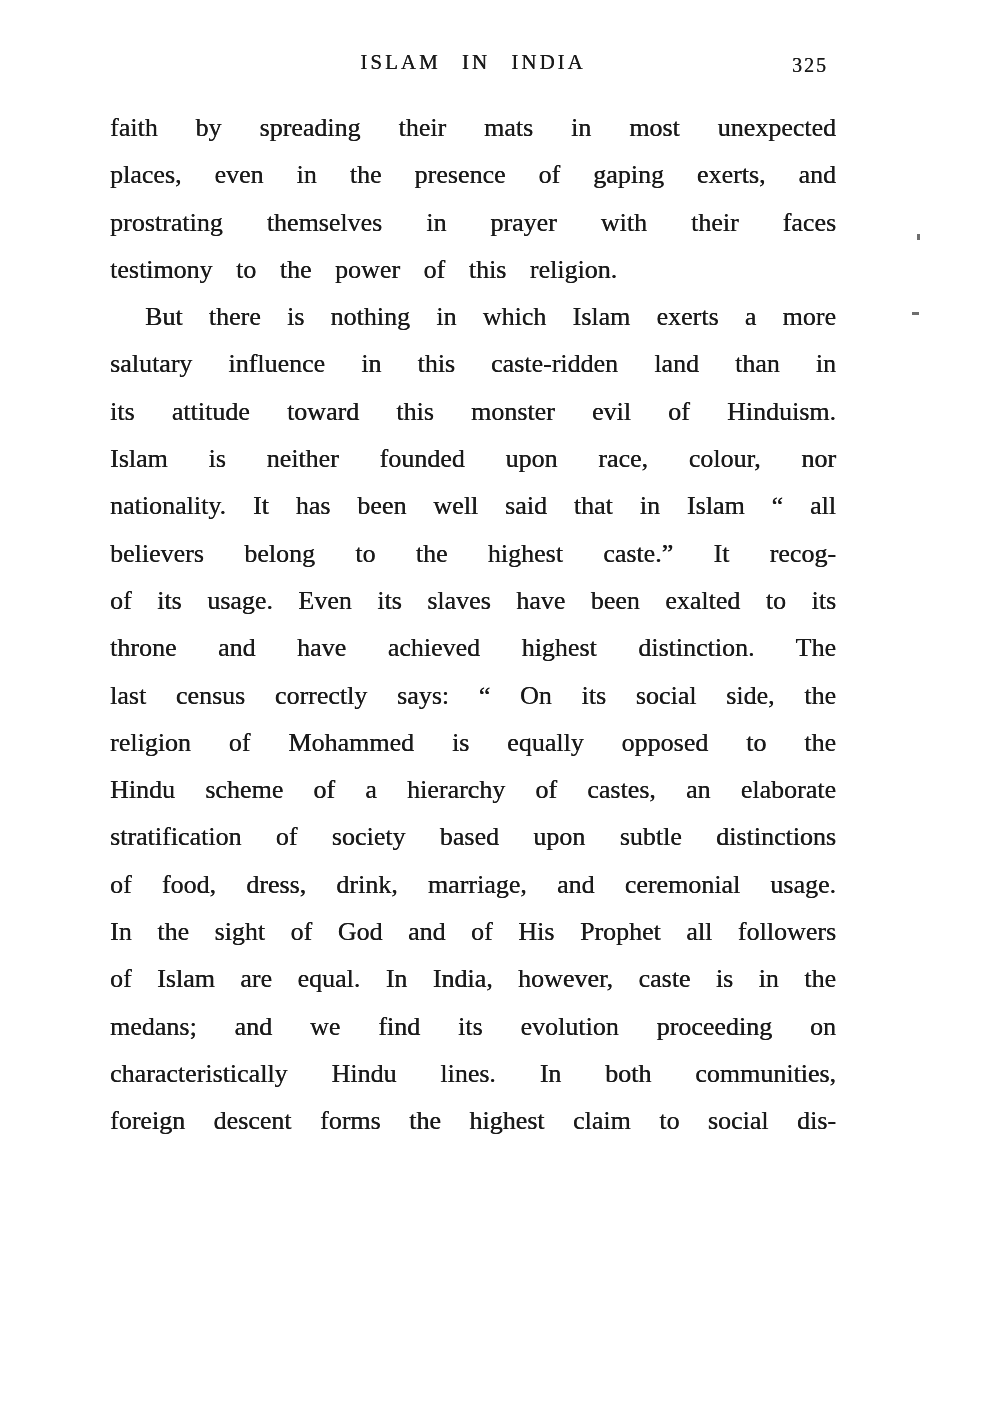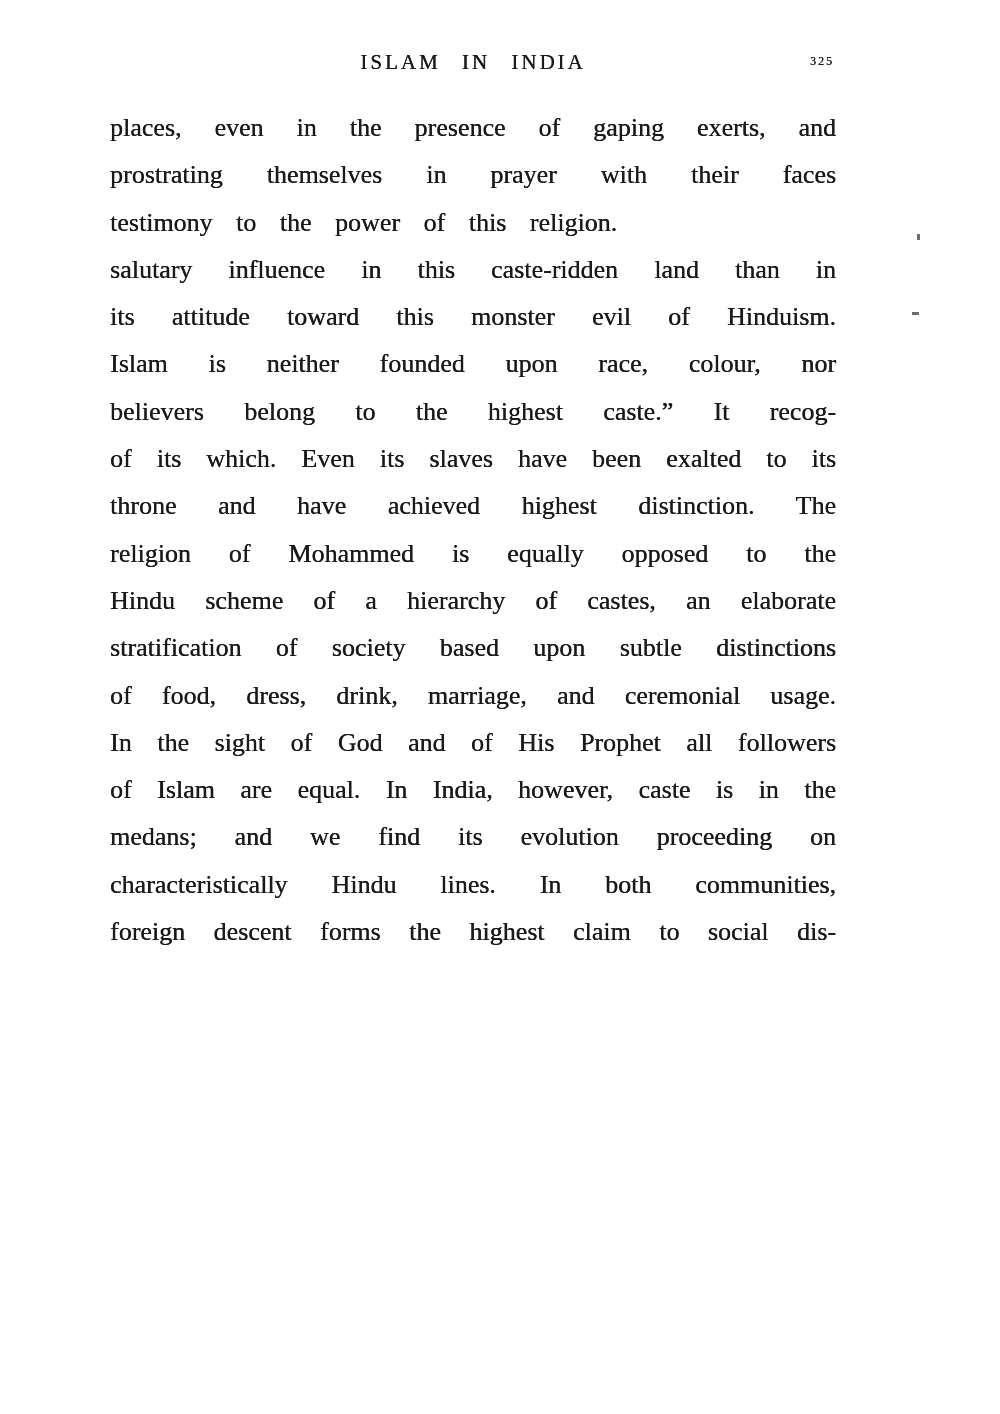"325" .page-num { font-size: 12px -> 20px; right: 2px -> 8px }
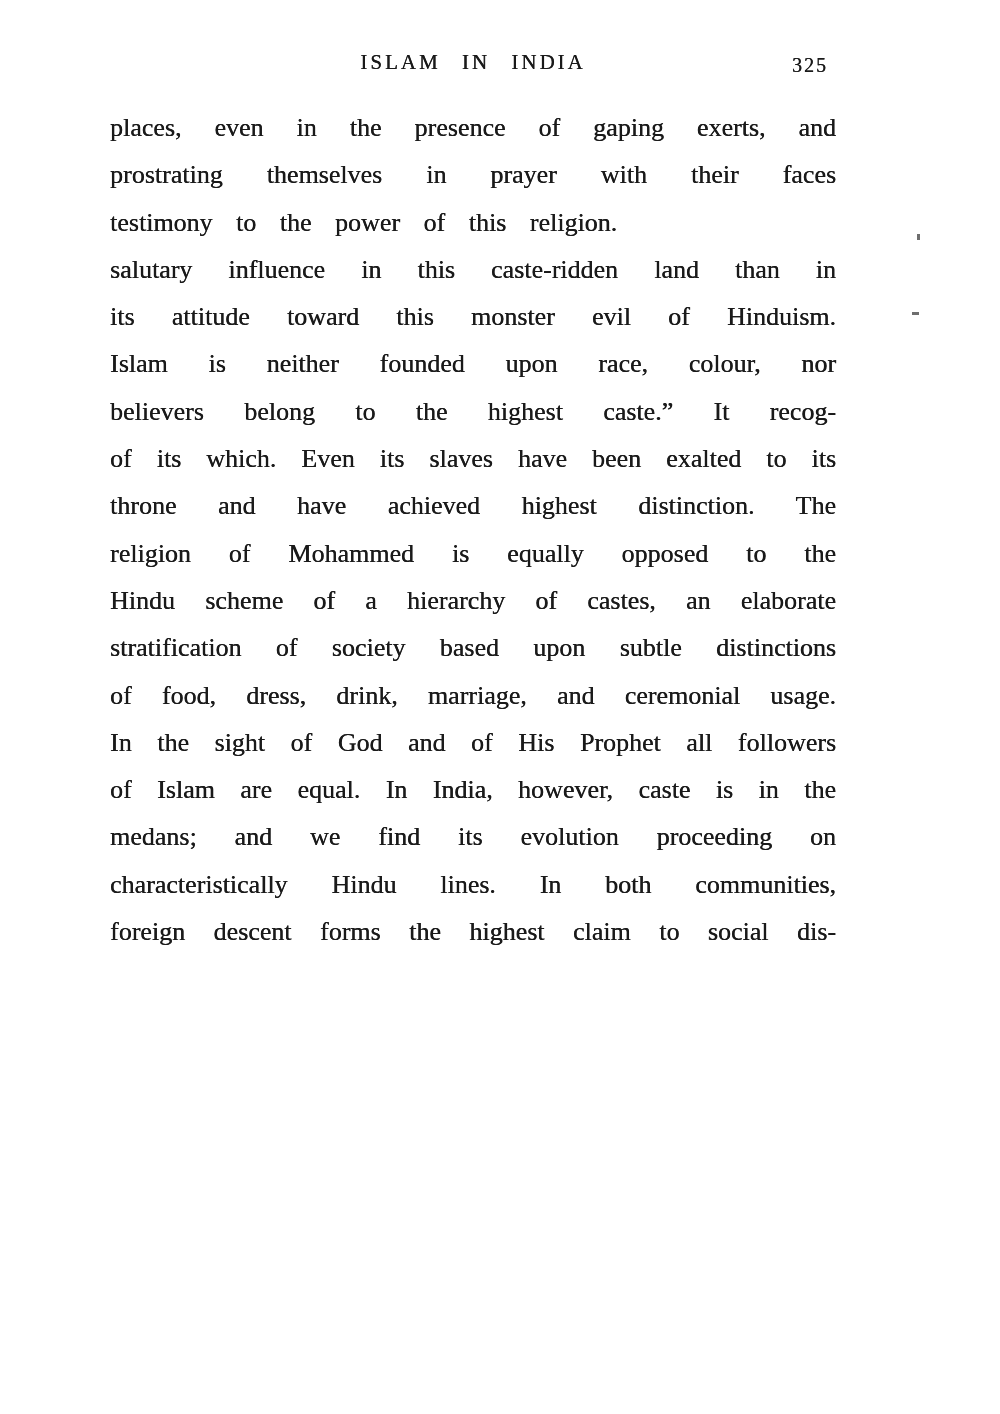"faith by spreading their mats" div.line { html: none -> <div>faith by spreading their mats in most unexpected</div> }
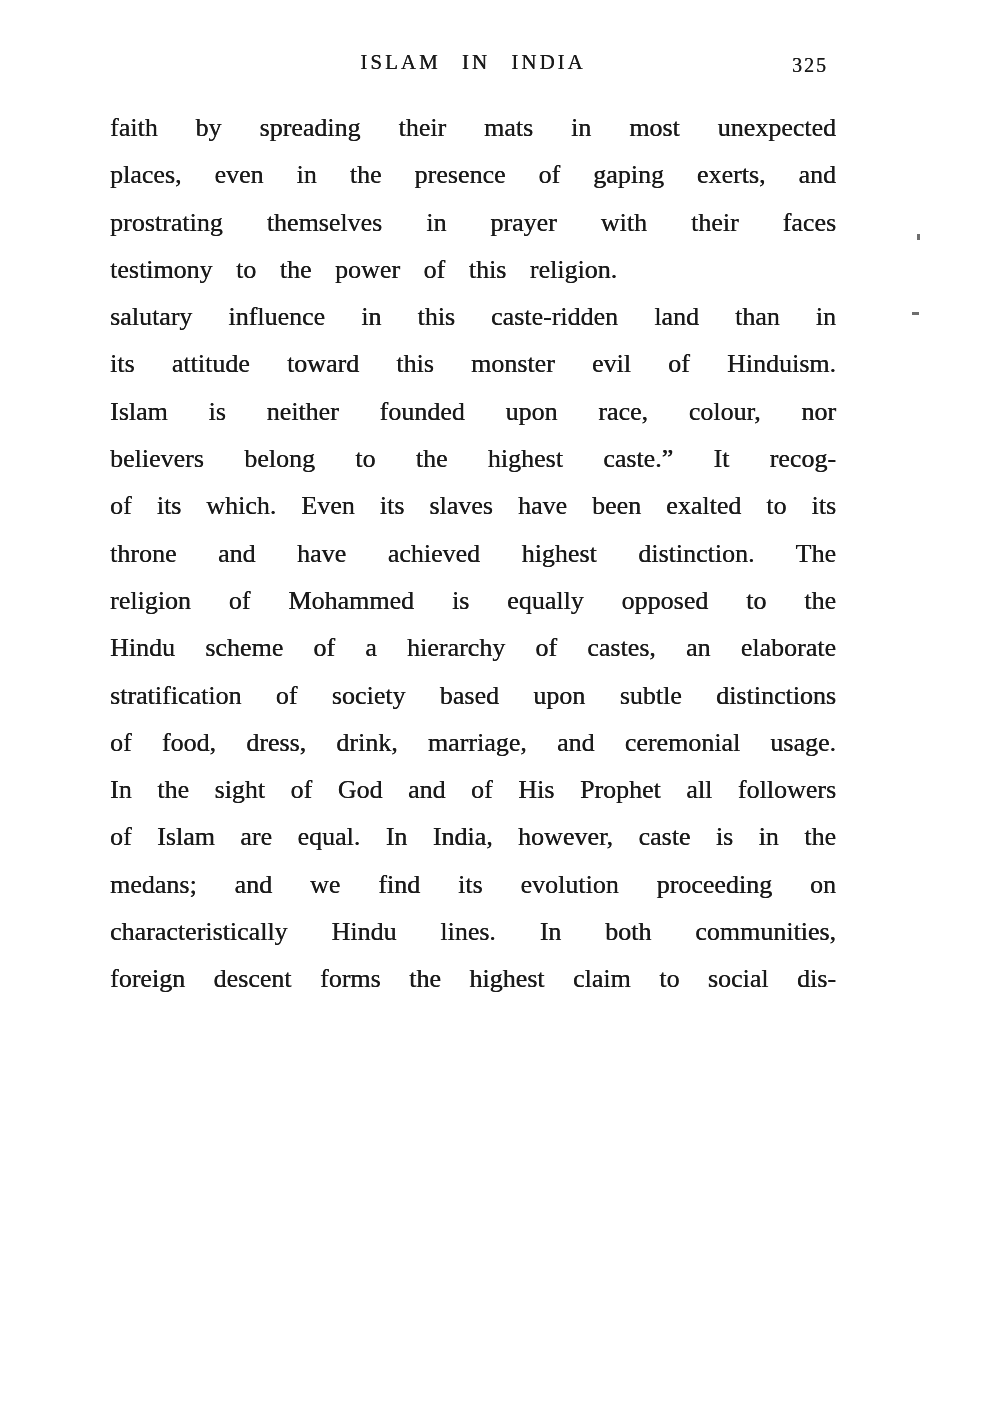"But there is nothing in" div.line { html: none -> <div>But there is nothing in which Islam exerts a more</div> }
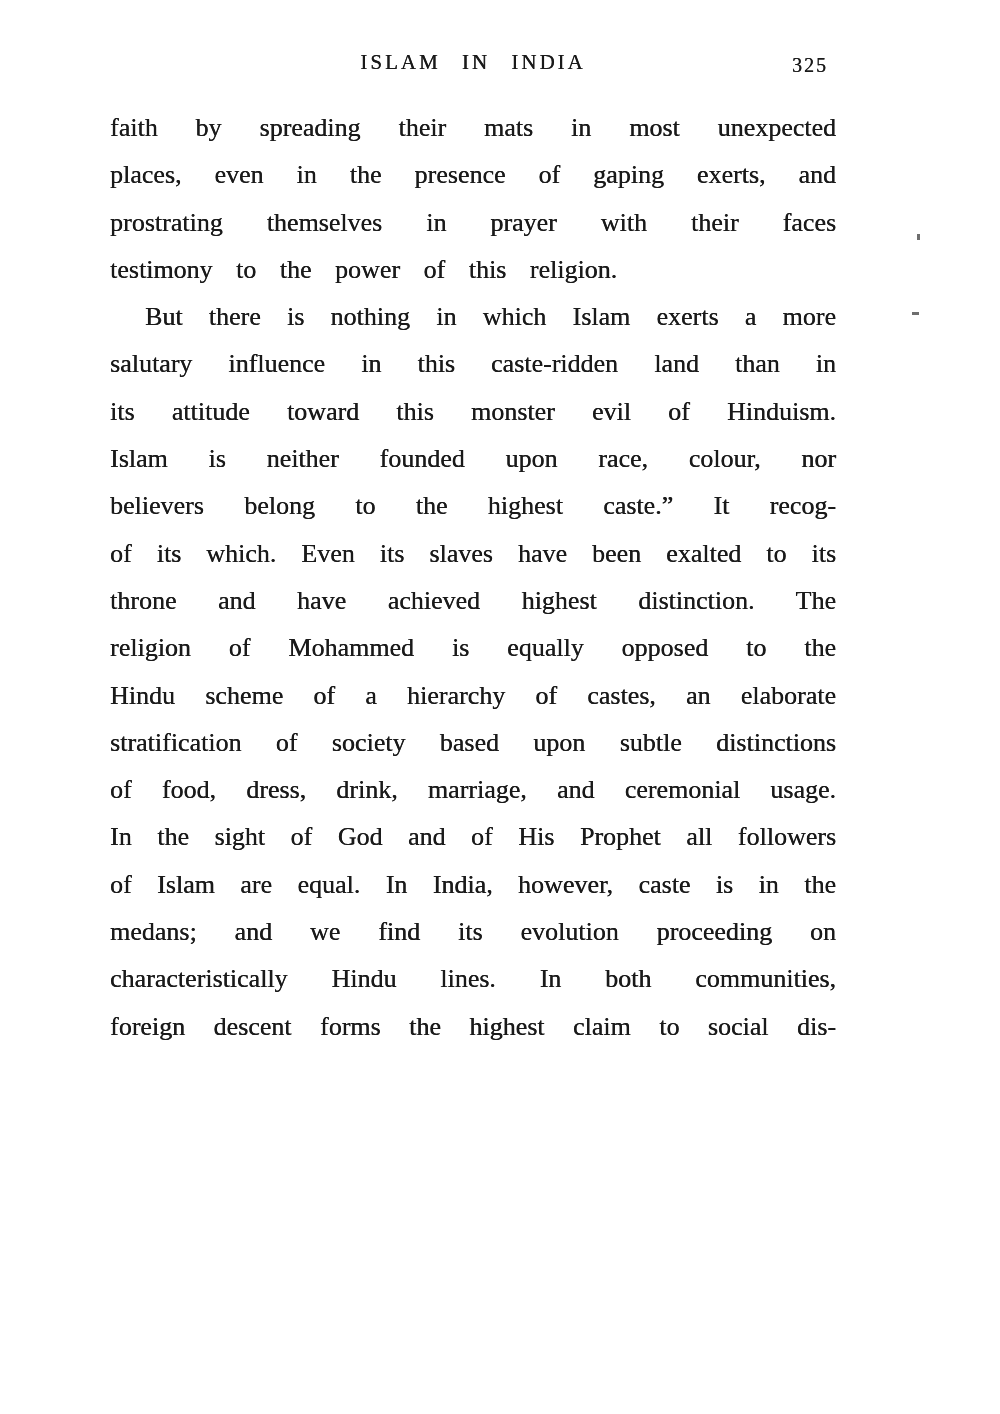"nationality. It has been well" div.line { html: none -> <div>nationality. It has been well said that in Islam “ all</div> }
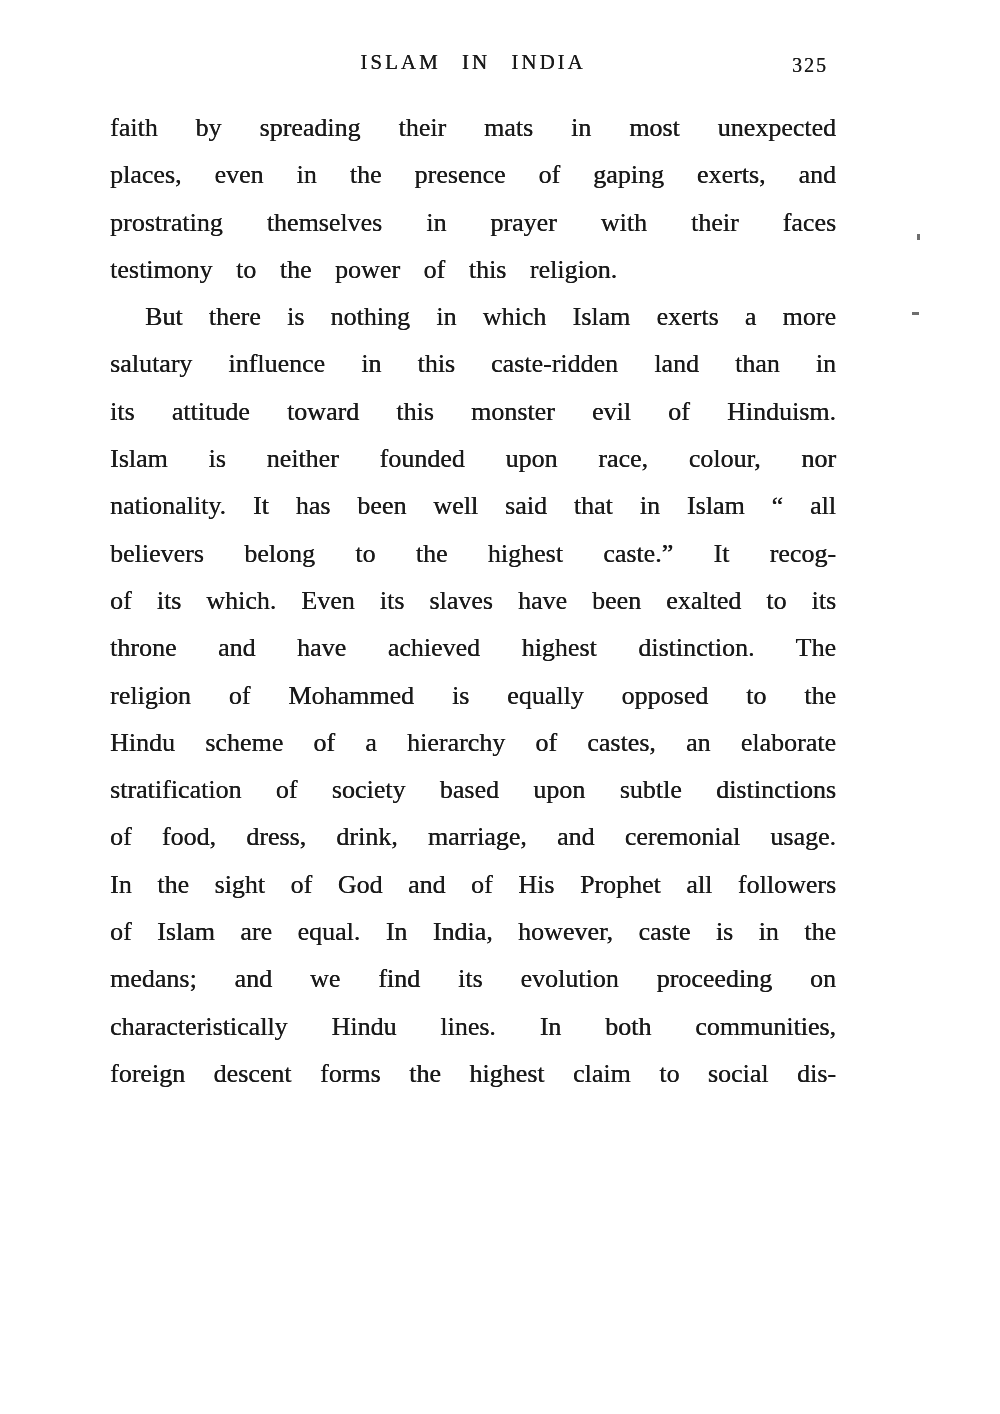"of its which. Even its" div.line { text: which -> usage }
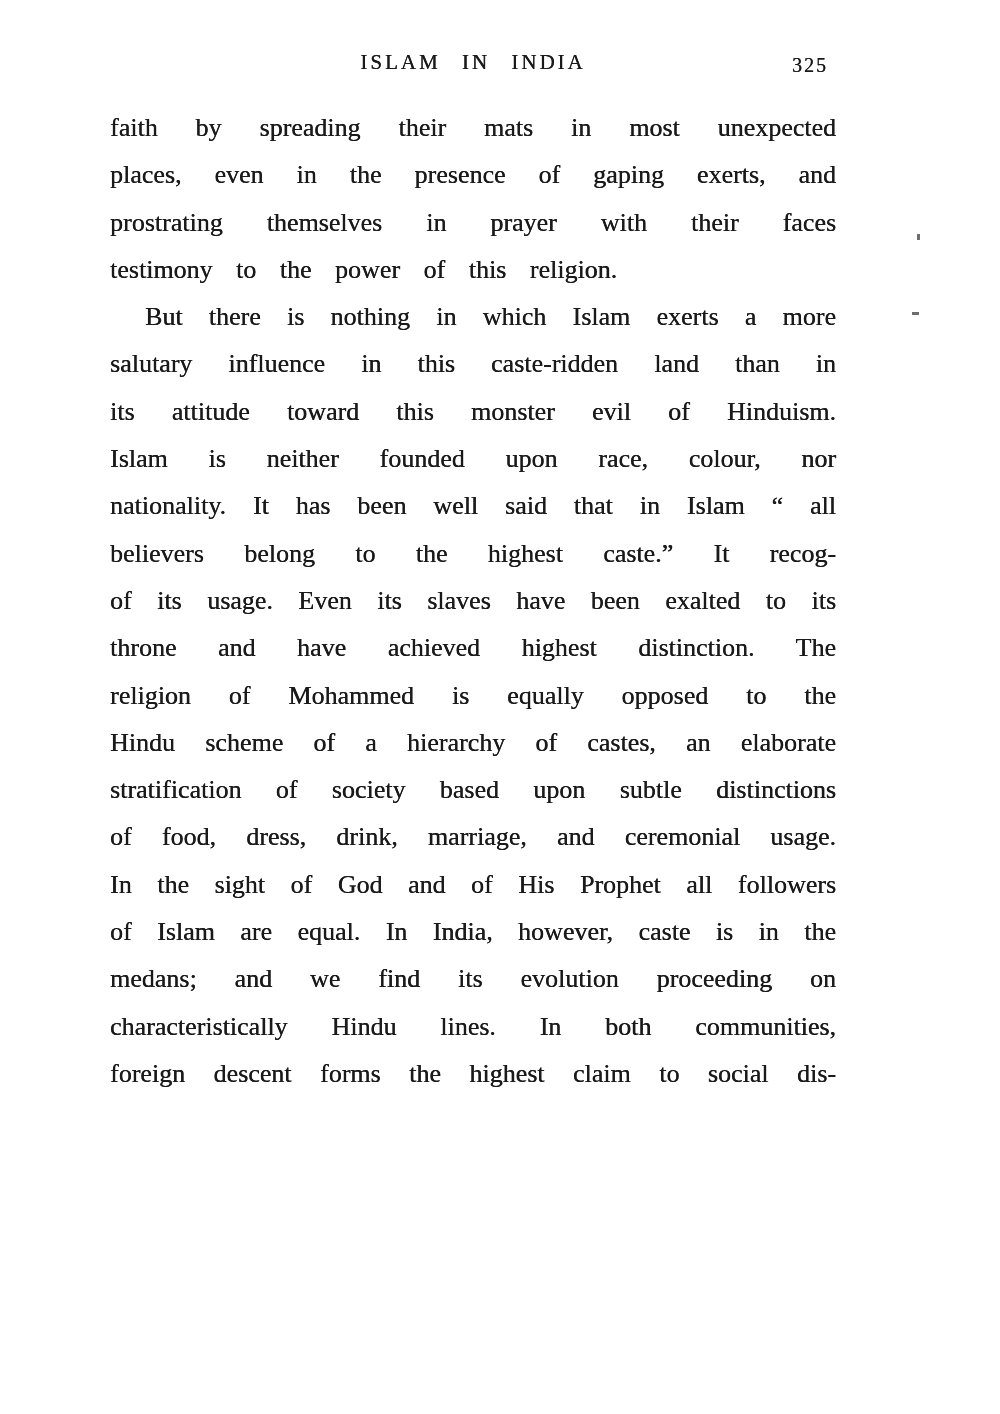"last census correctly says: “" div.line { html: none -> <div>last census correctly says: “ On its social side, the</div> }
